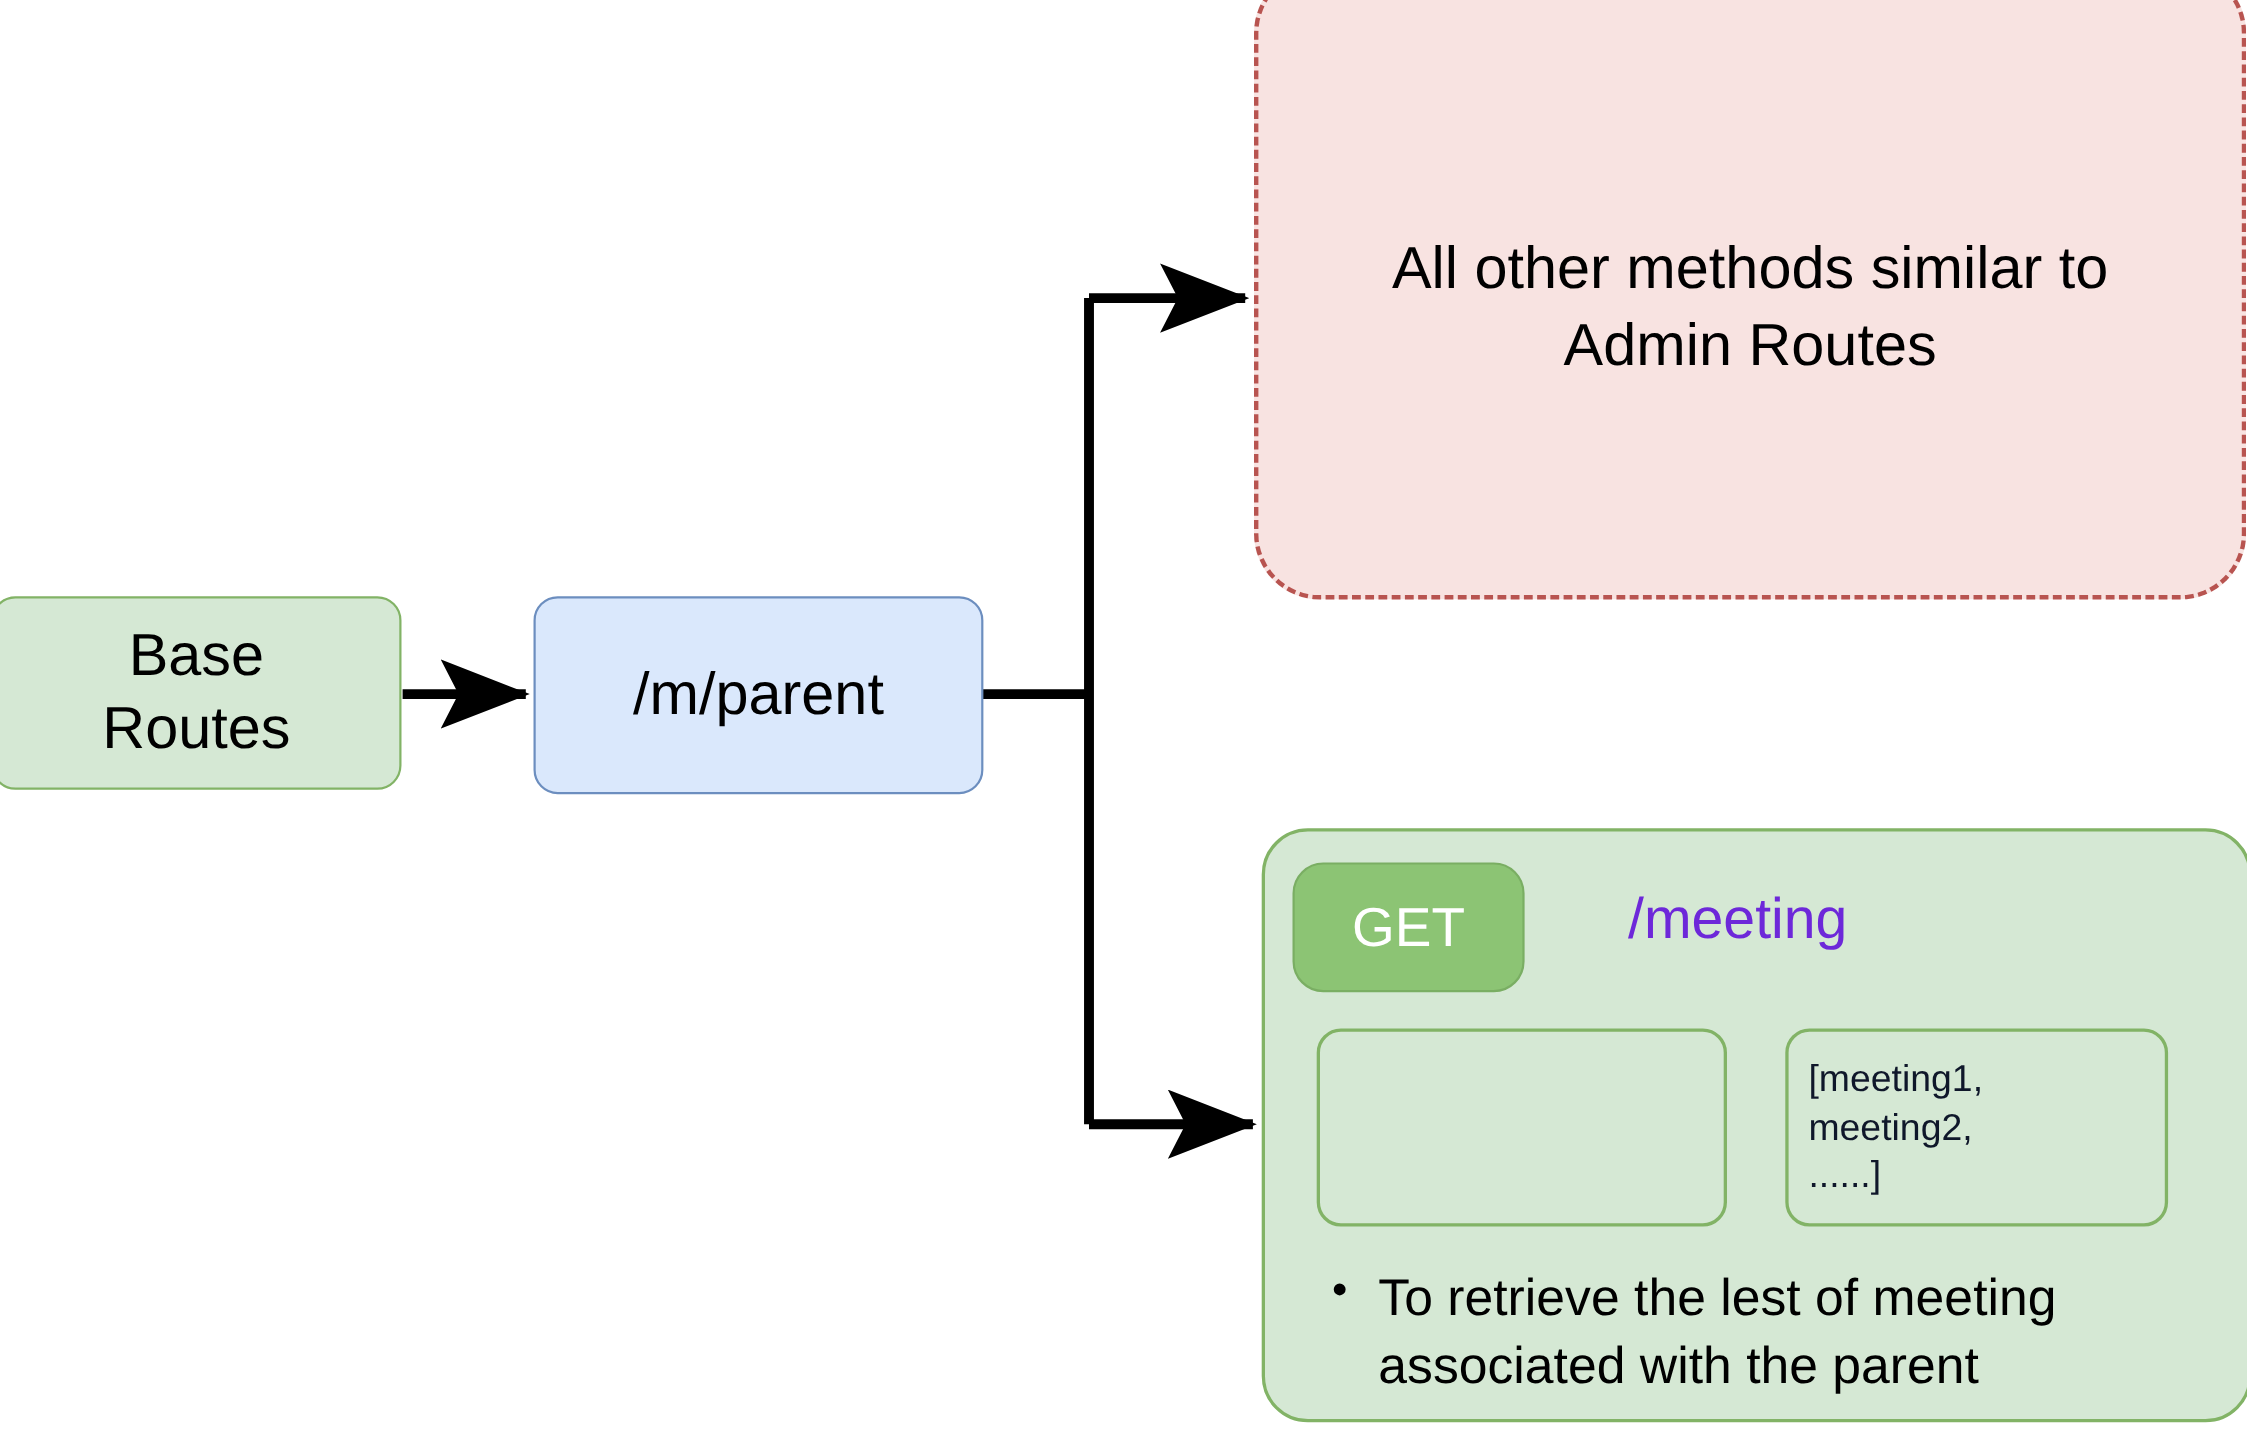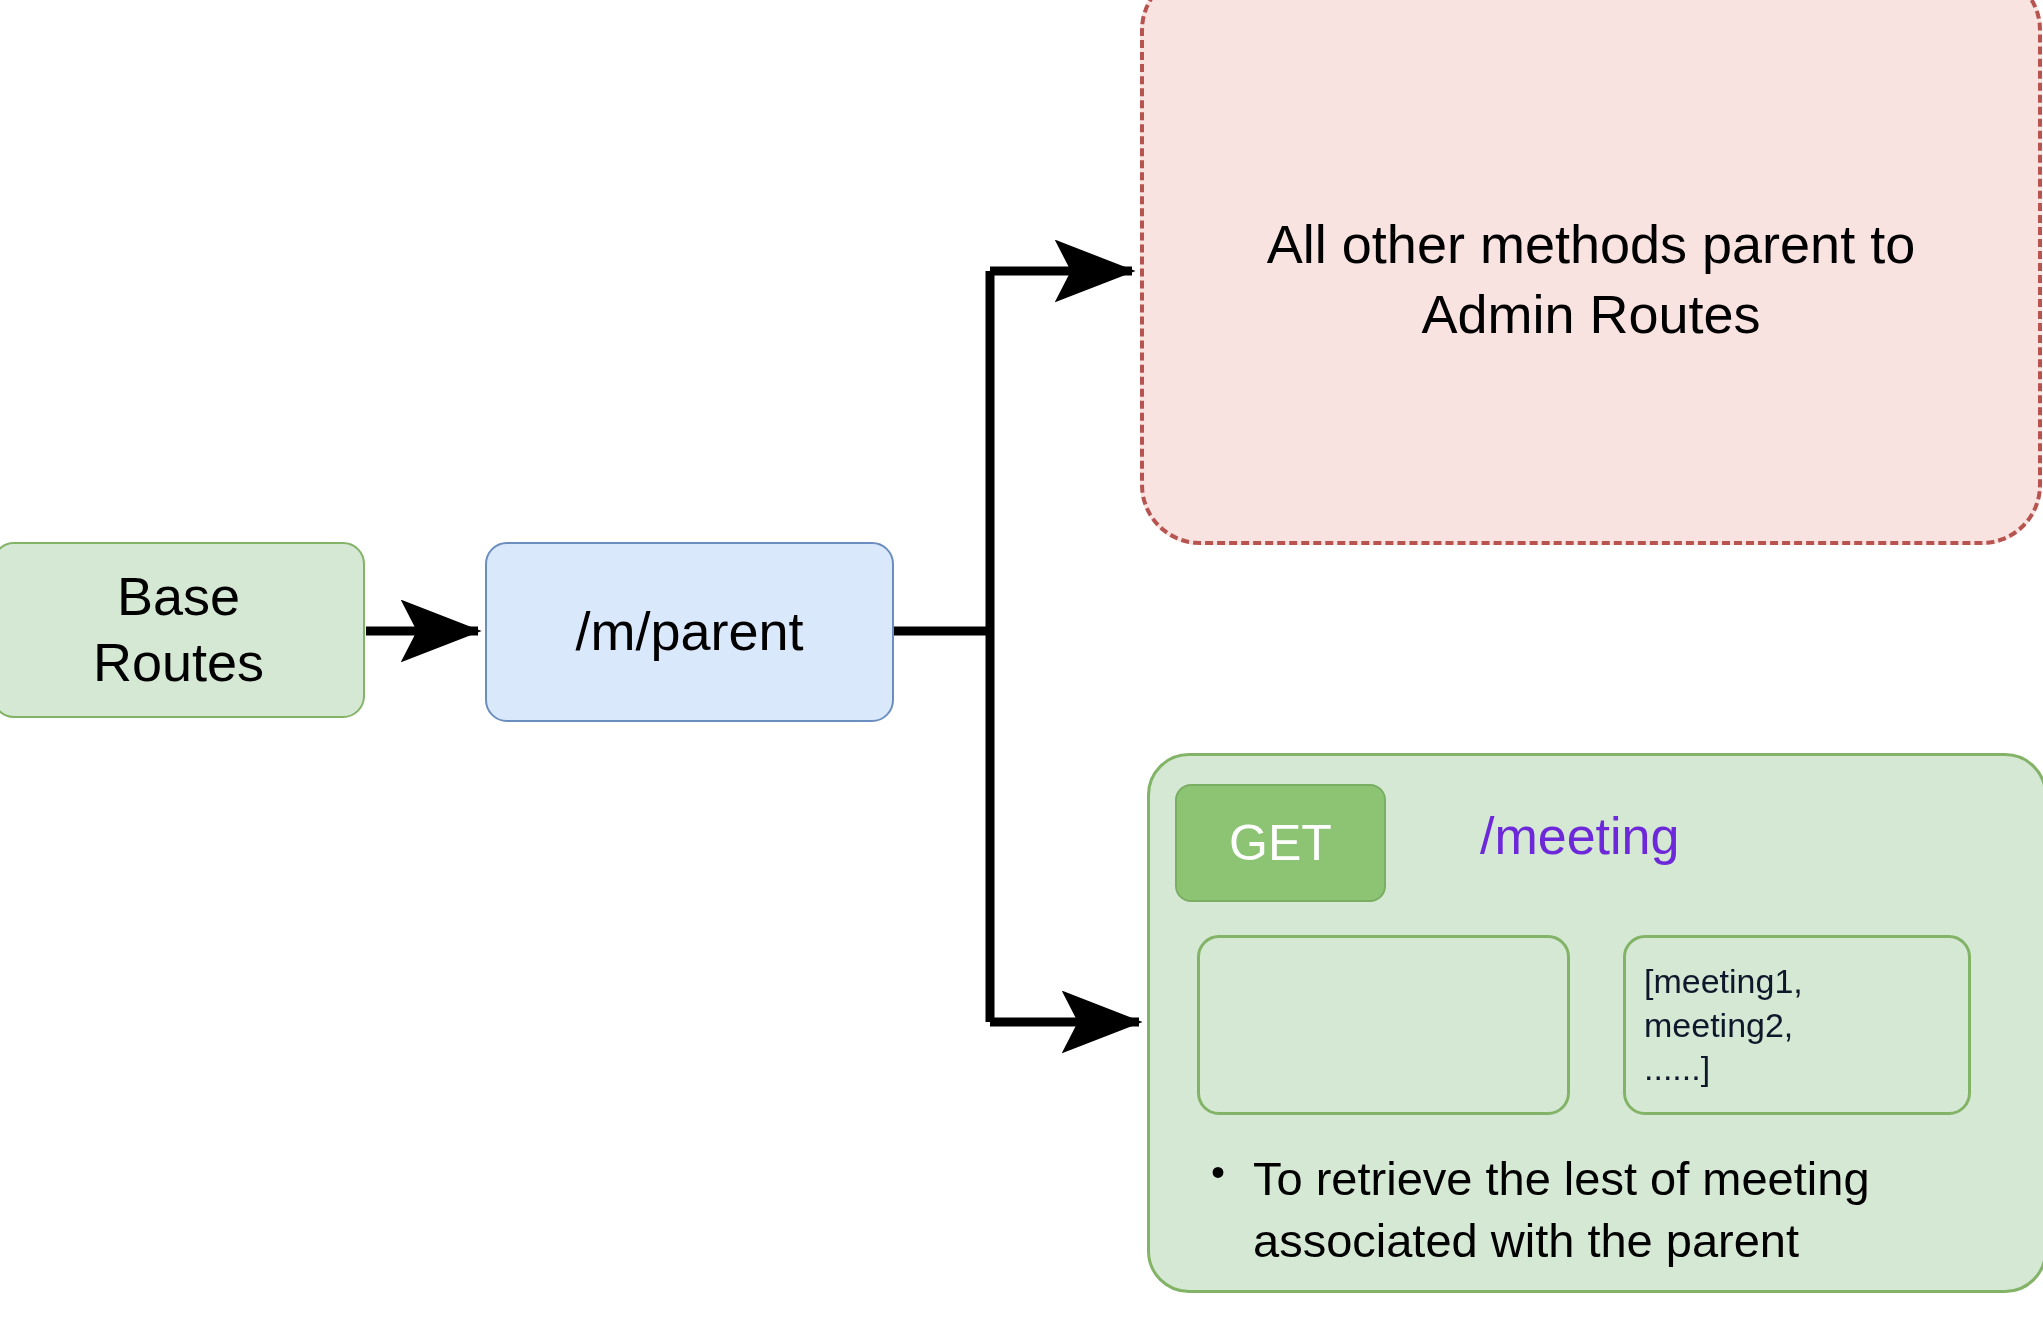"All other methods parent to" span.label { text: parent -> similar }
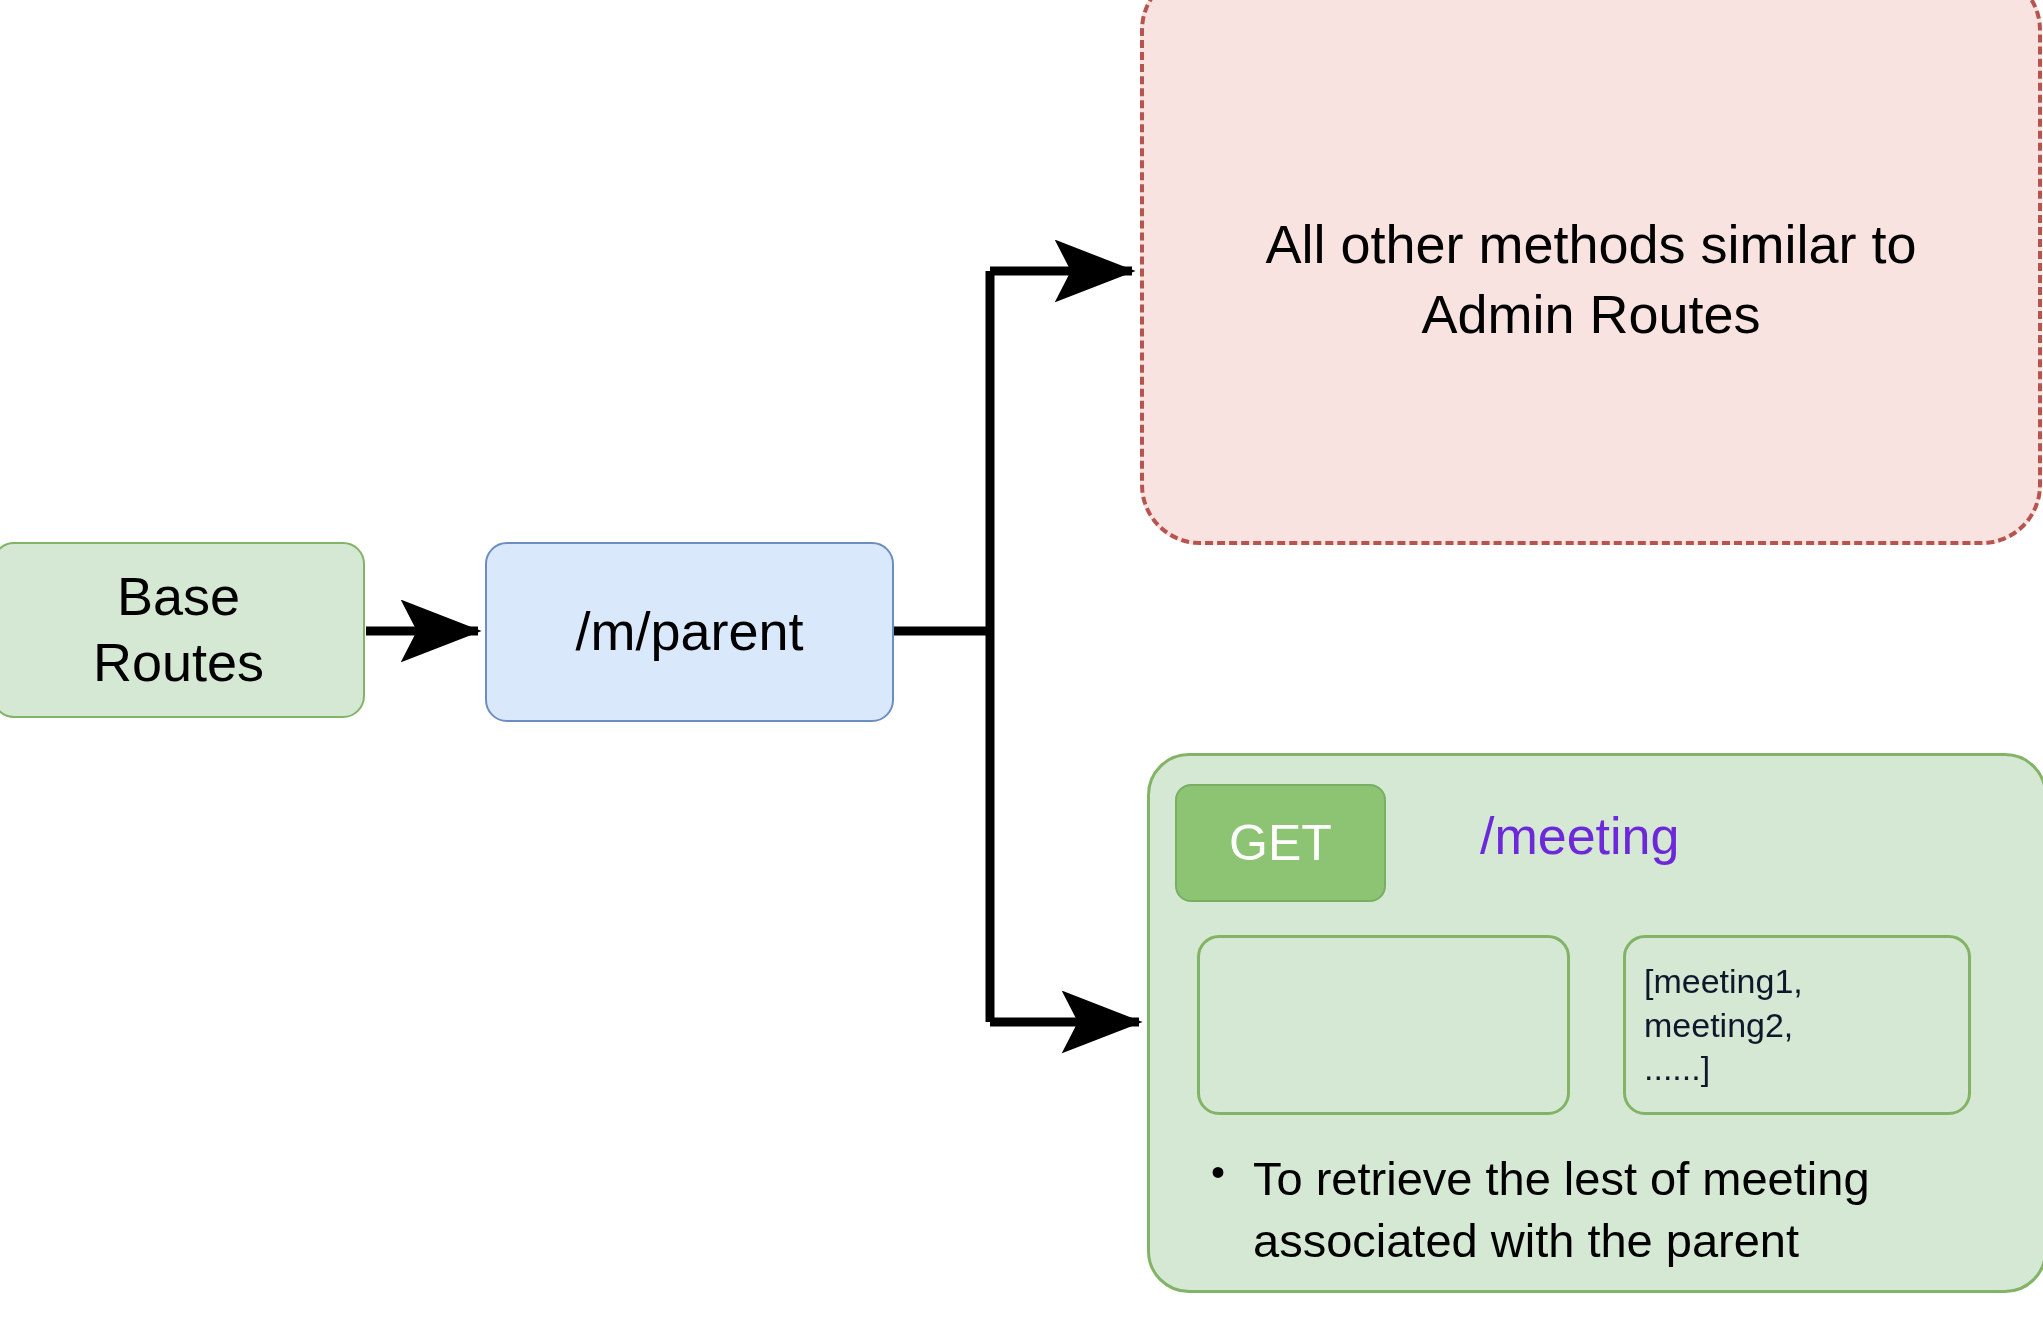"GET" #badge-get { border-radius: 16px -> 28px }
